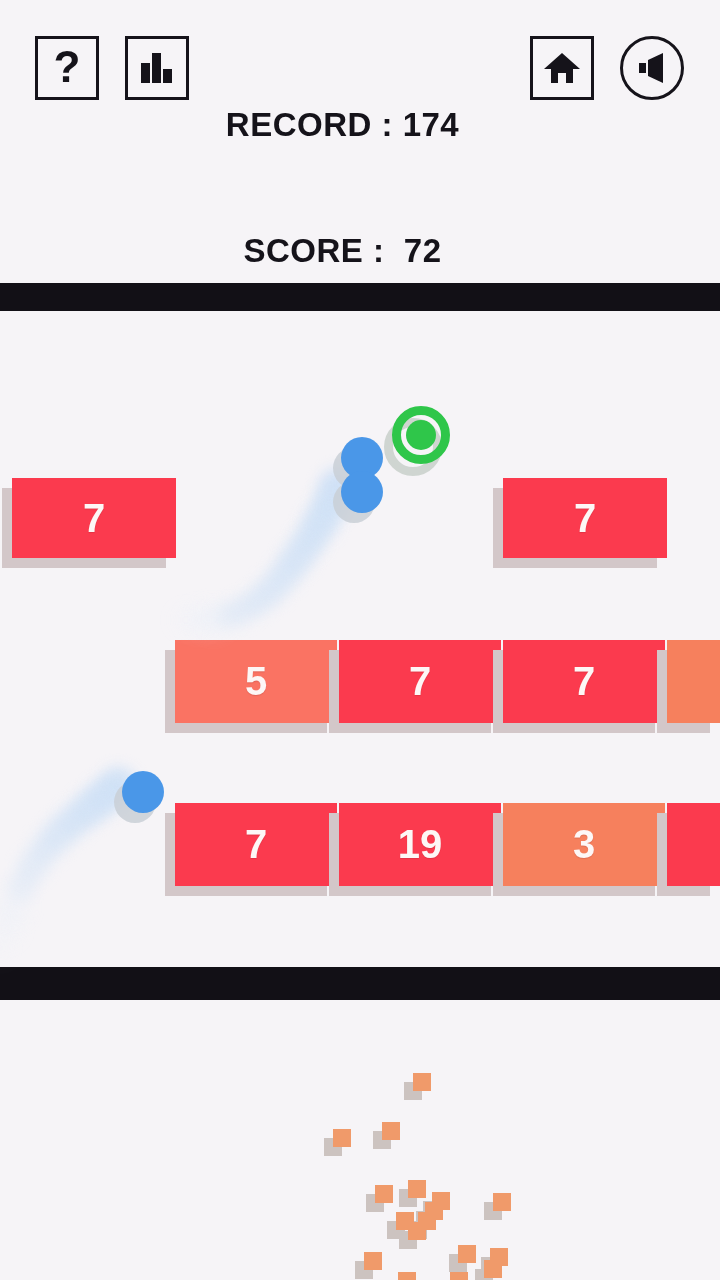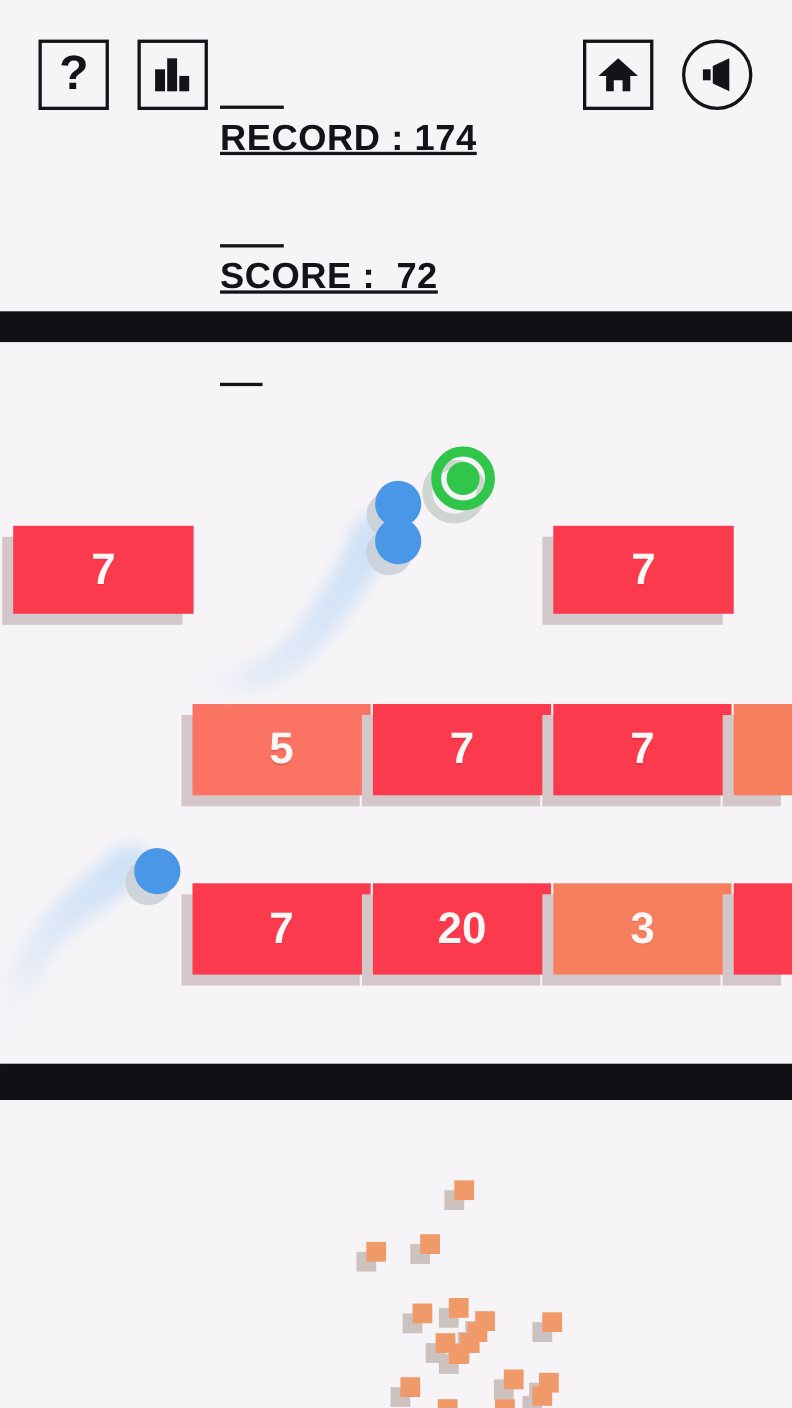"RECORD : 174" #score-block { text-align: left -> center; text-decoration: underline -> none }
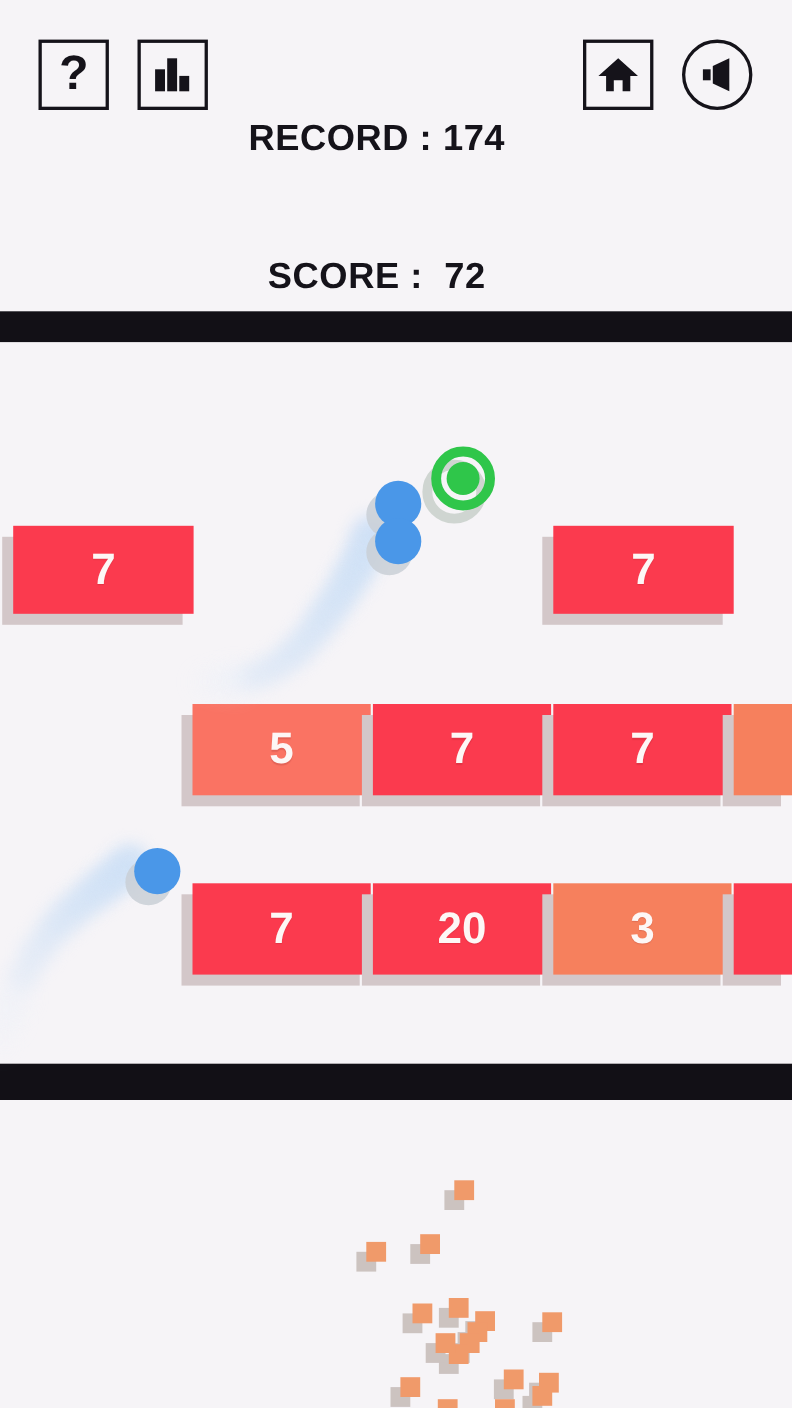"20" span { text: 20 -> 19 }
